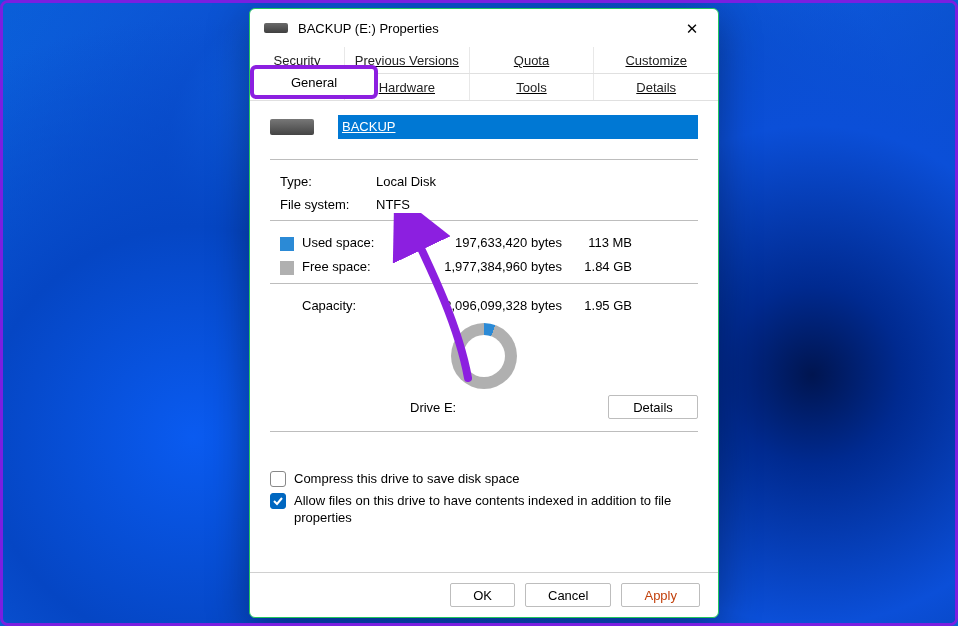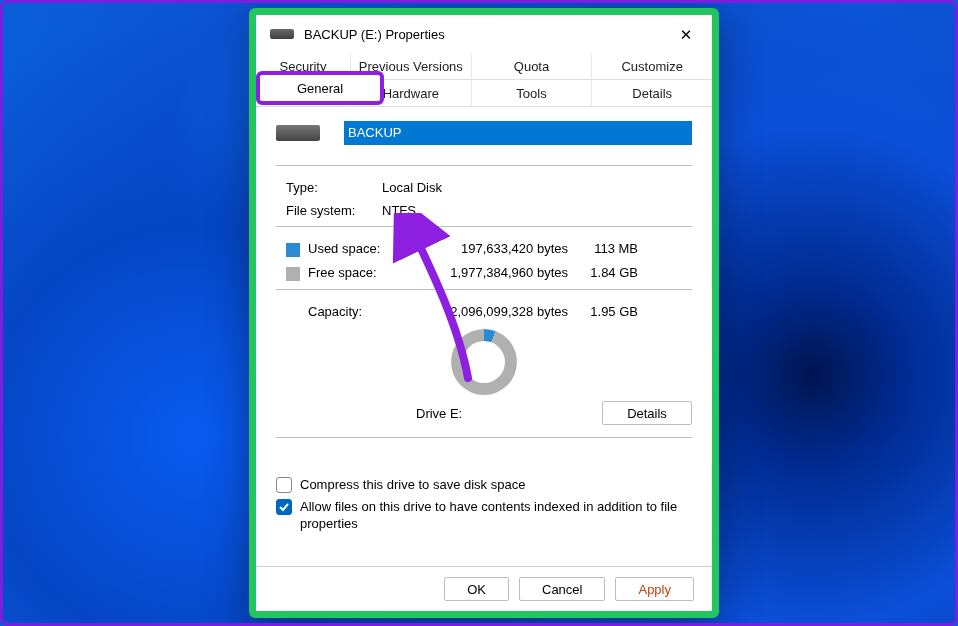"BACKUP (E:) Properties" .window { border: 7px solid #22c55e -> 1px solid #22c55e }
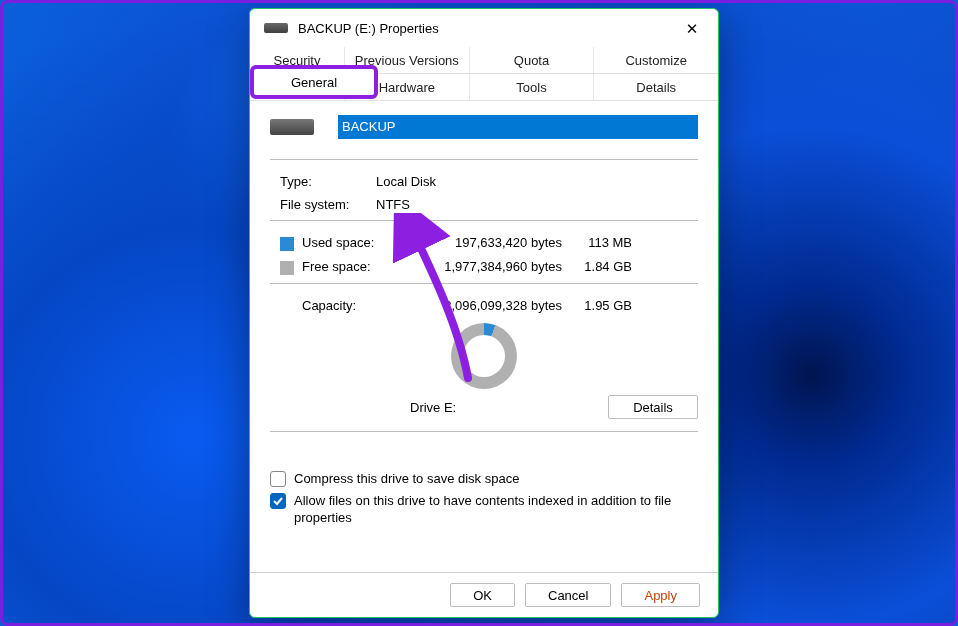"Security" .tabs-area { text-decoration: none -> underline }
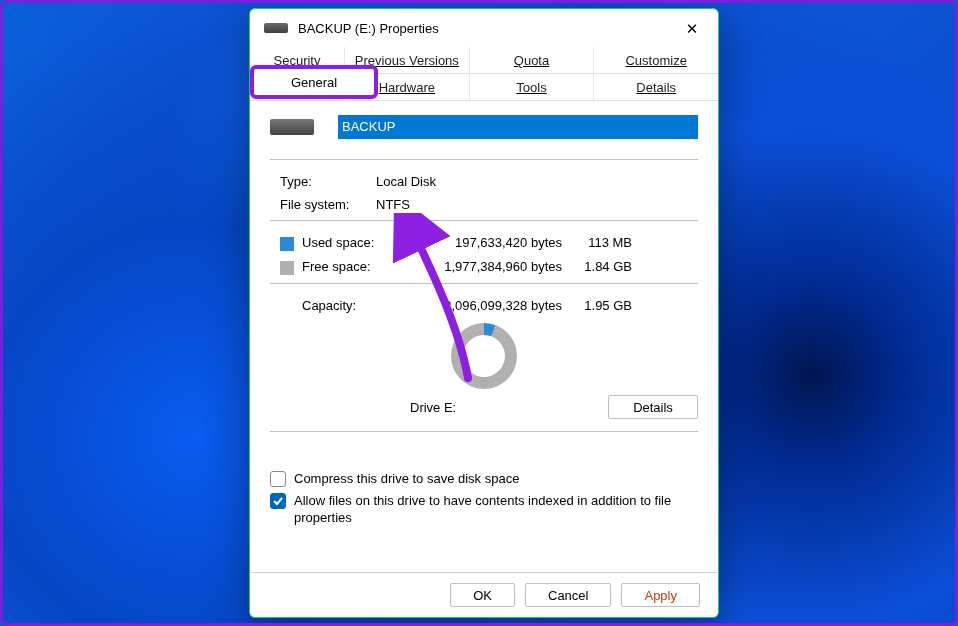"BACKUP" .name-input { text-decoration: none -> underline }
